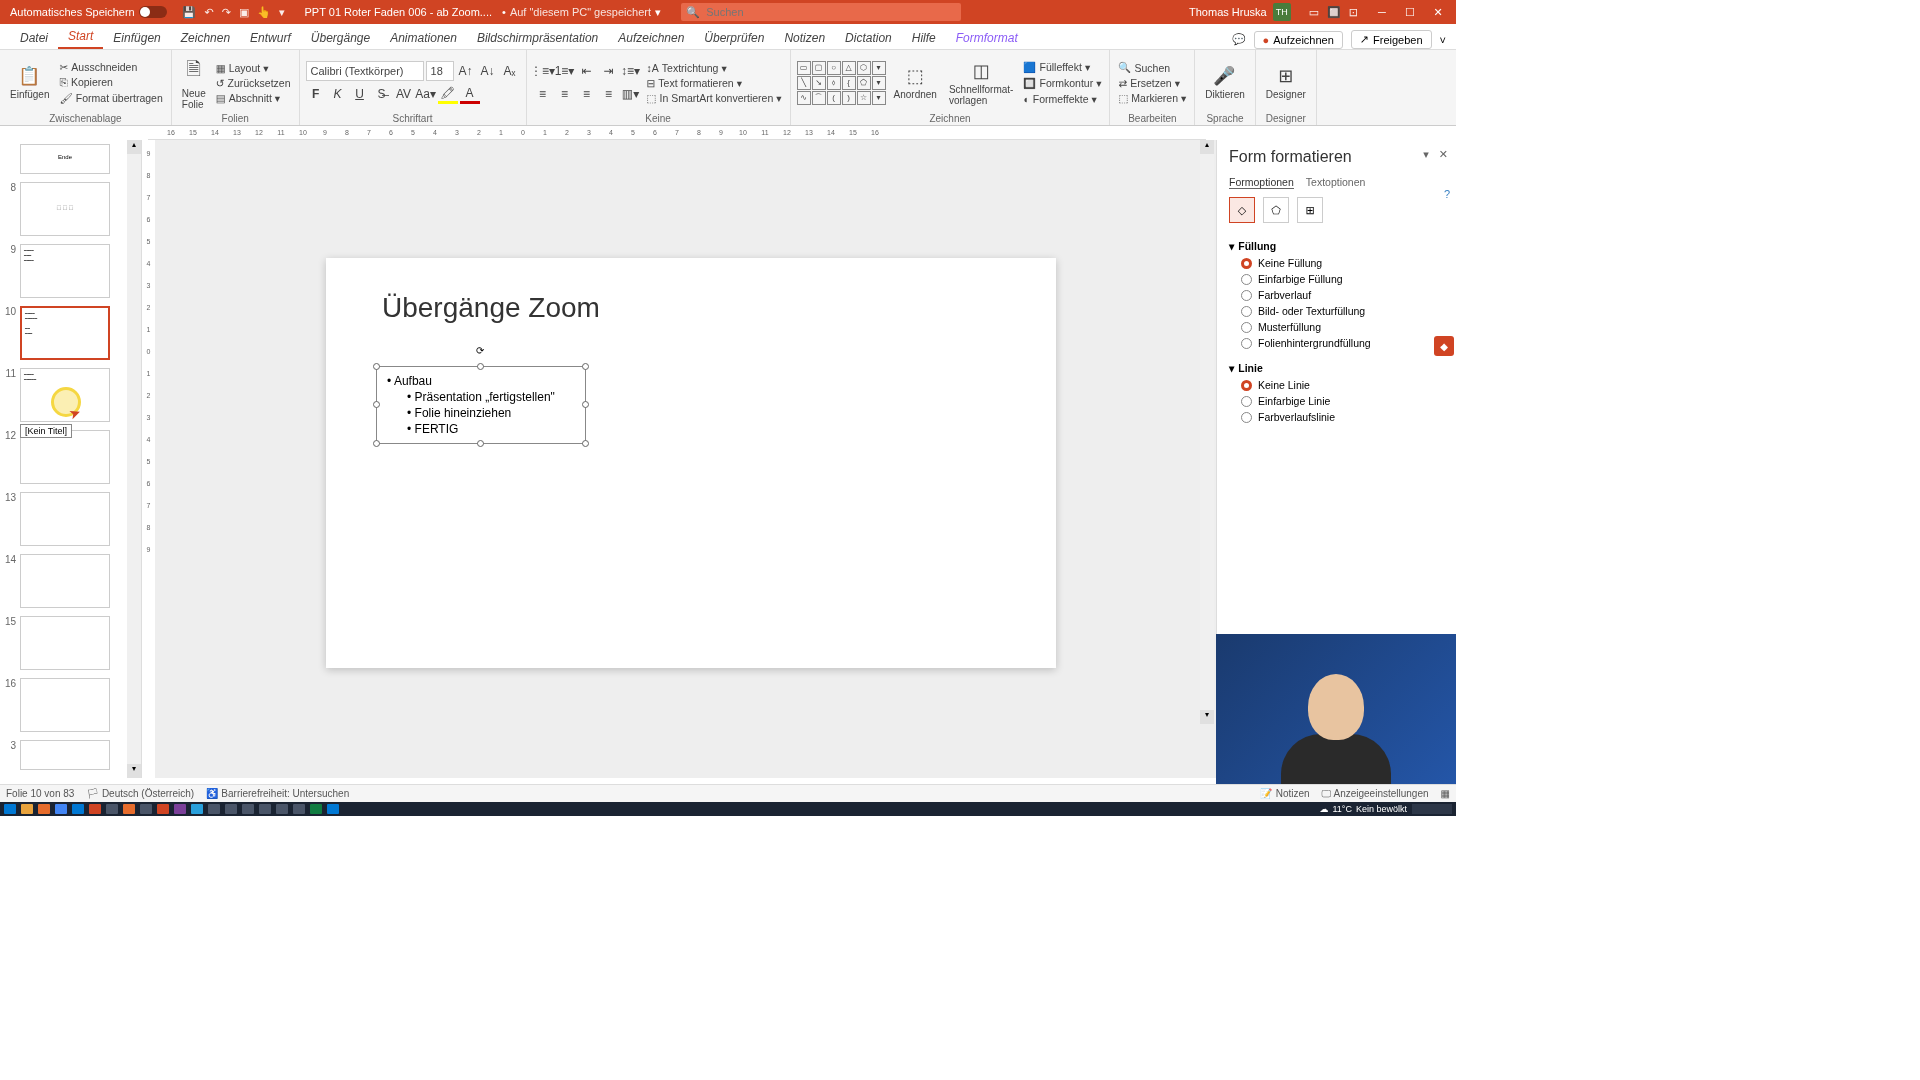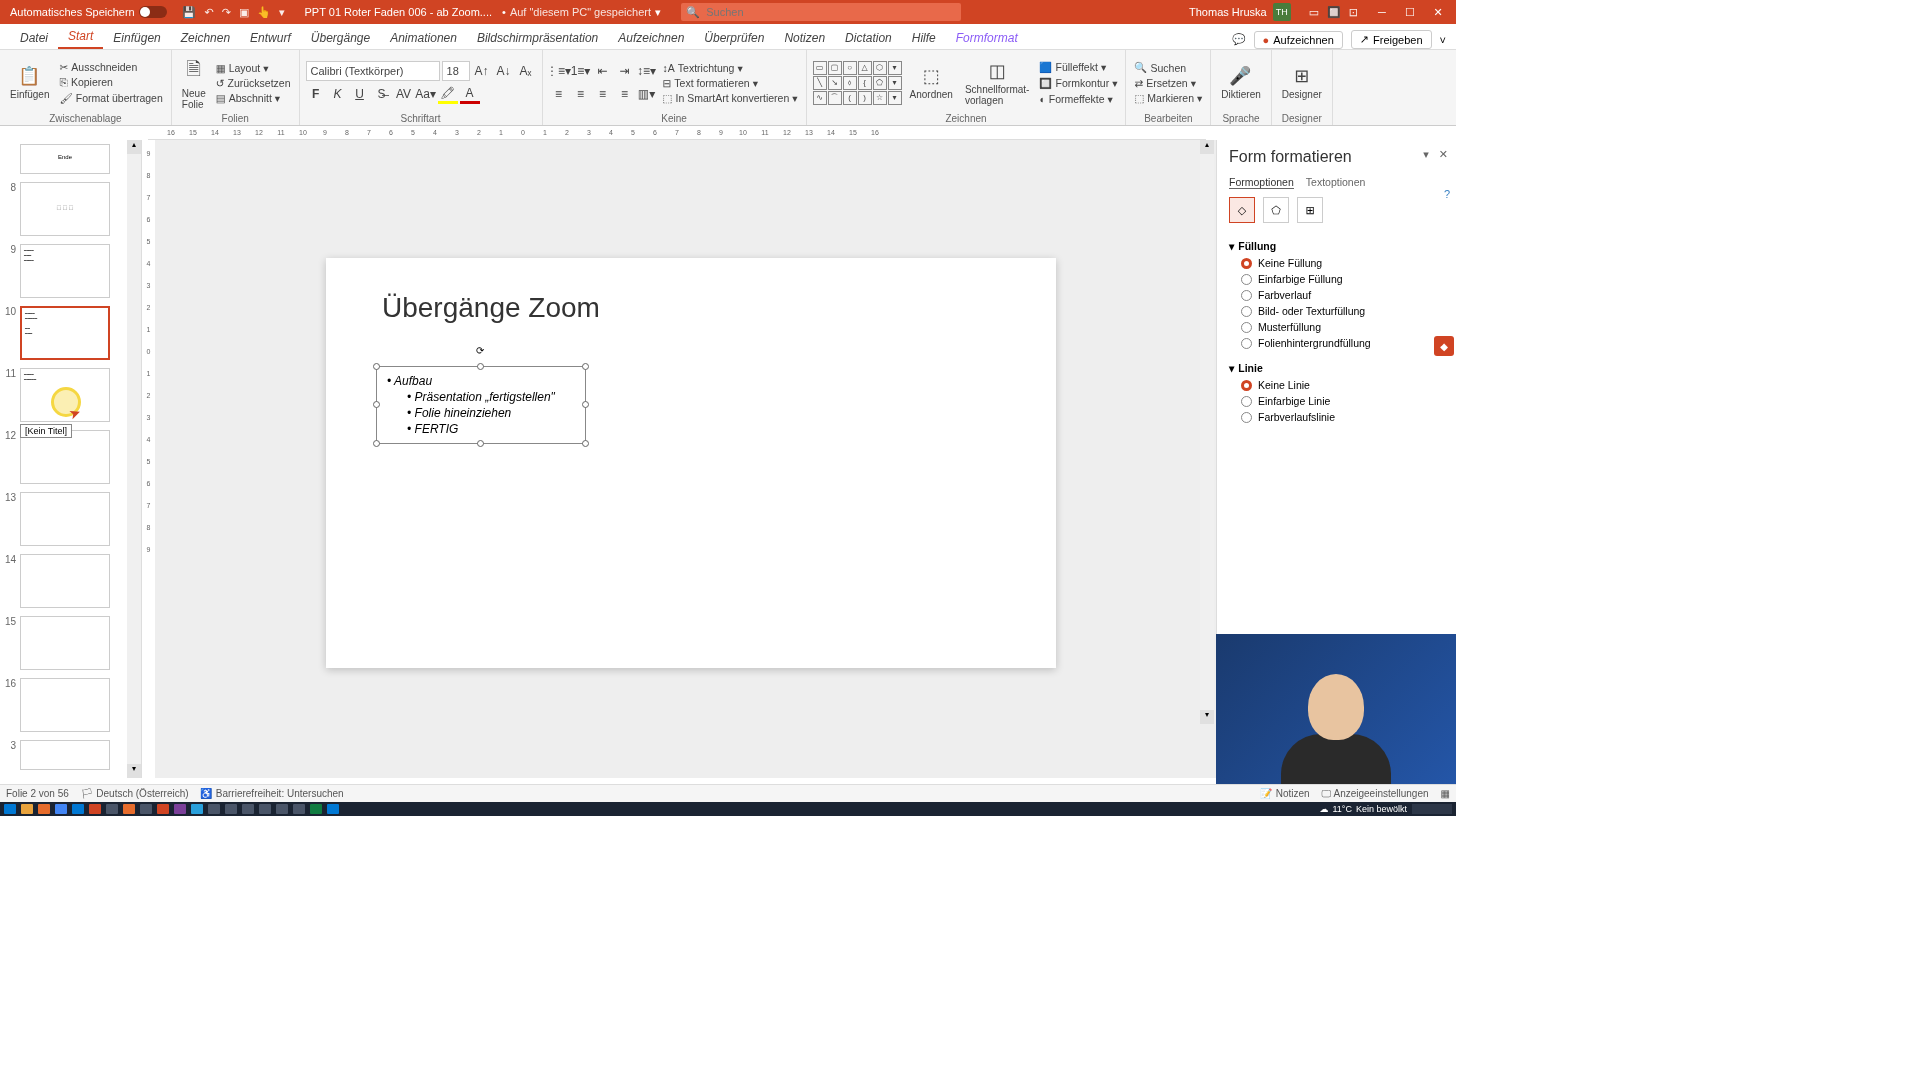"Calibri (Textkörper)" div.fontbox { width: 134px -> 118px }
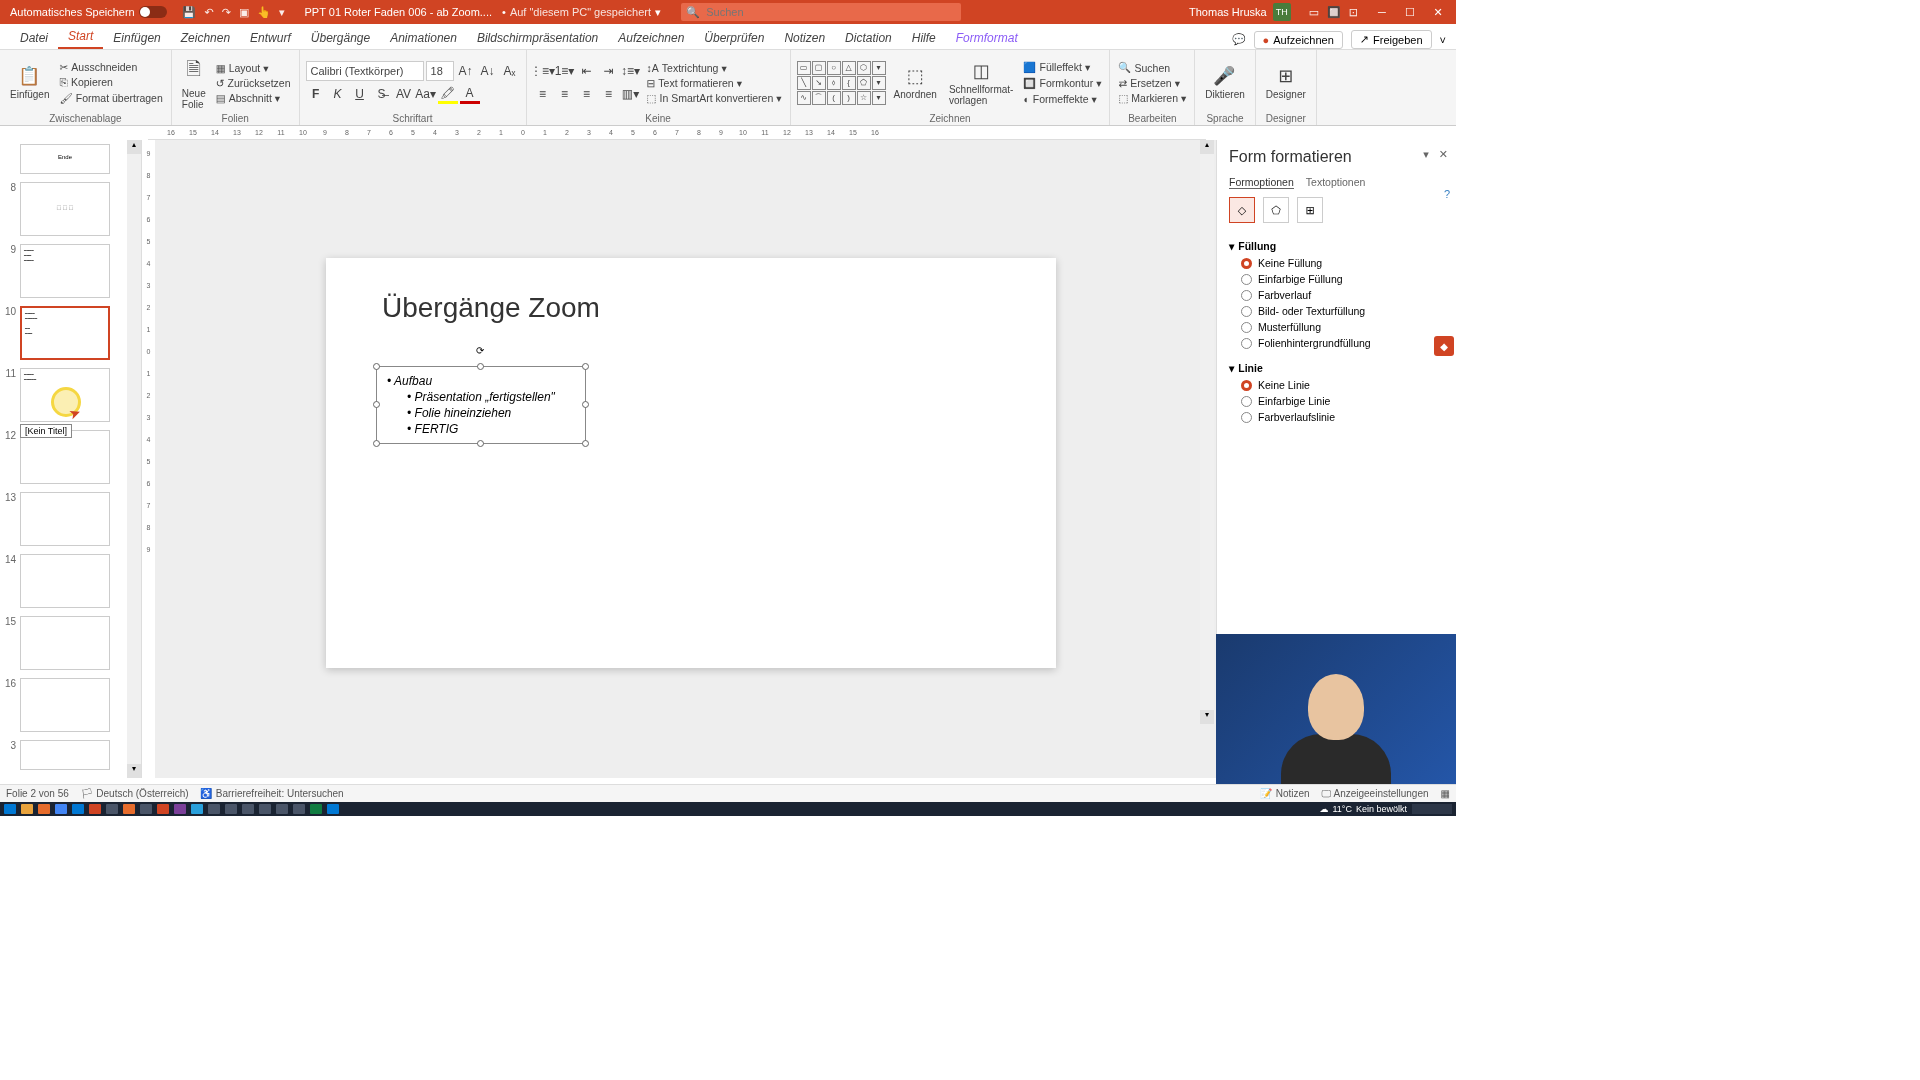"Aufbau" .textbox ul { font-style: italic -> none }
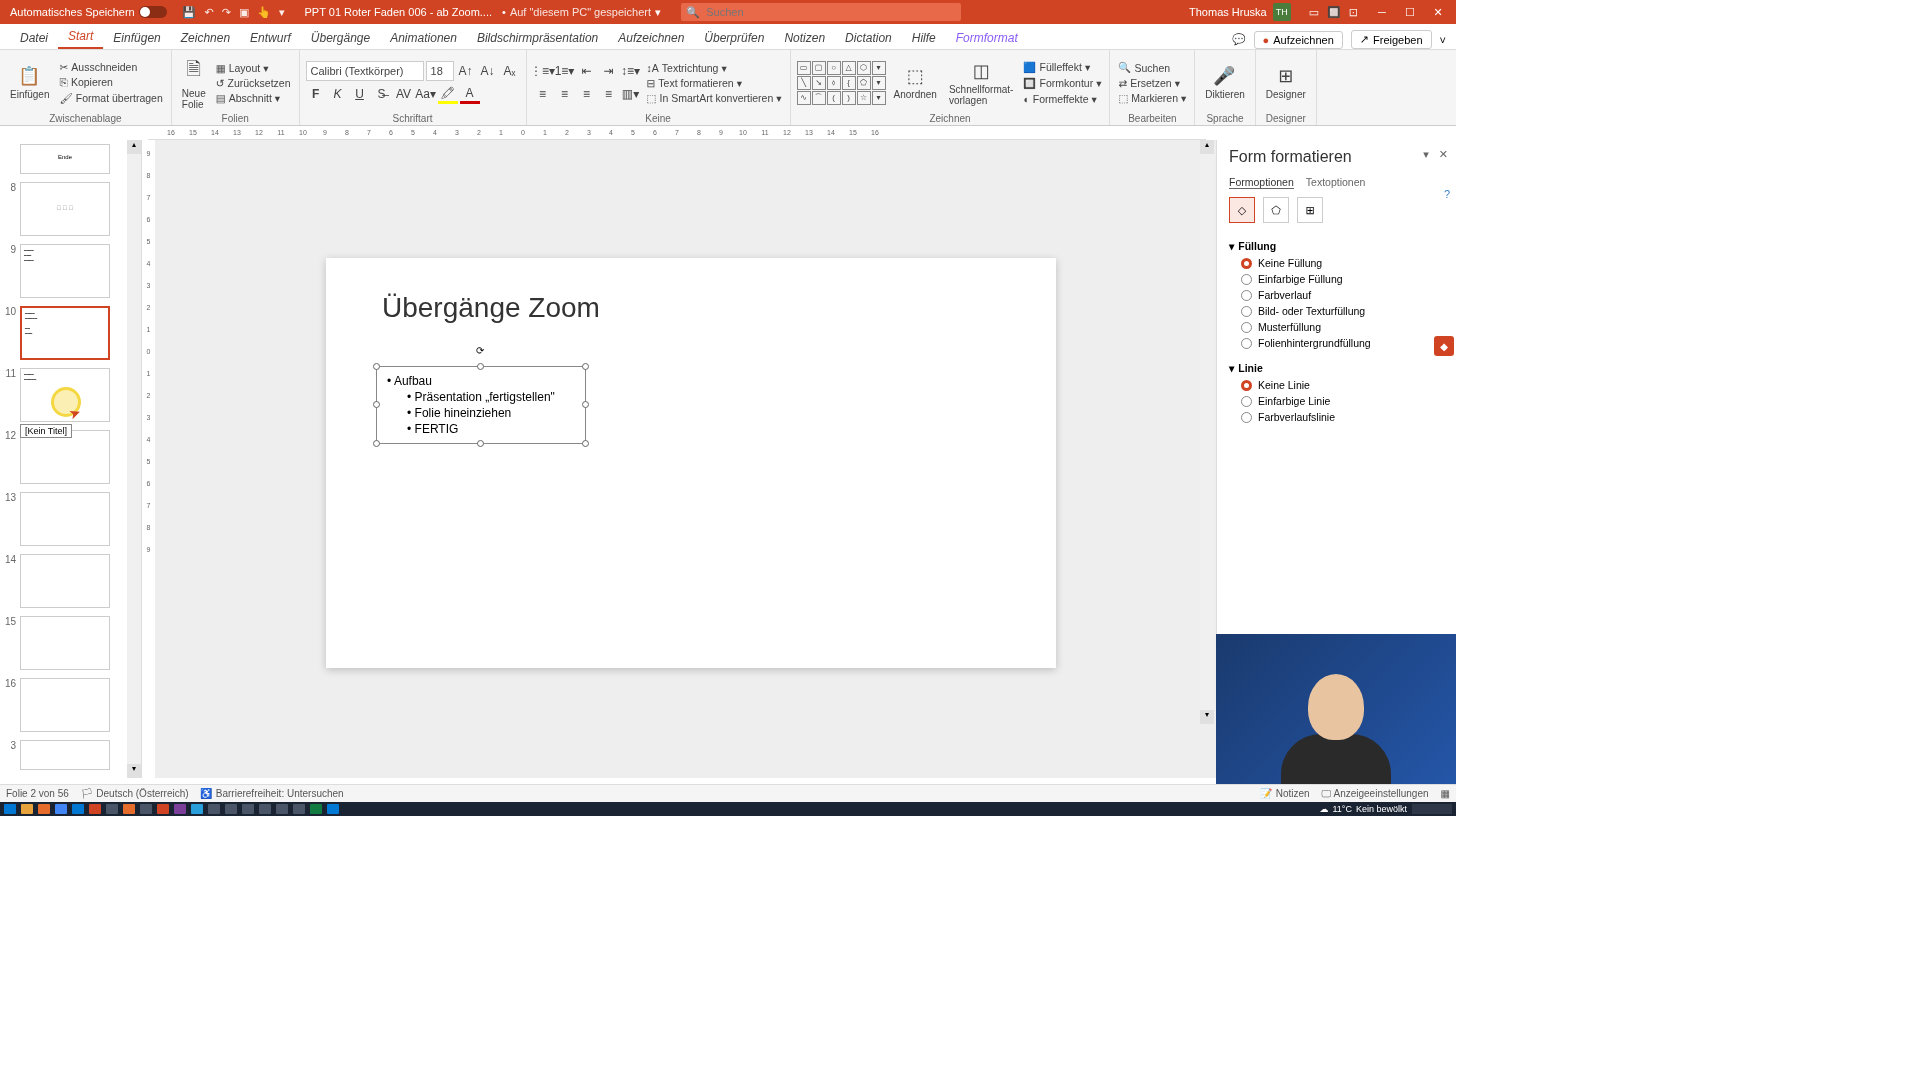"Folie 2 von 56" span { text: 2 von 56 -> 10 von 83 }
